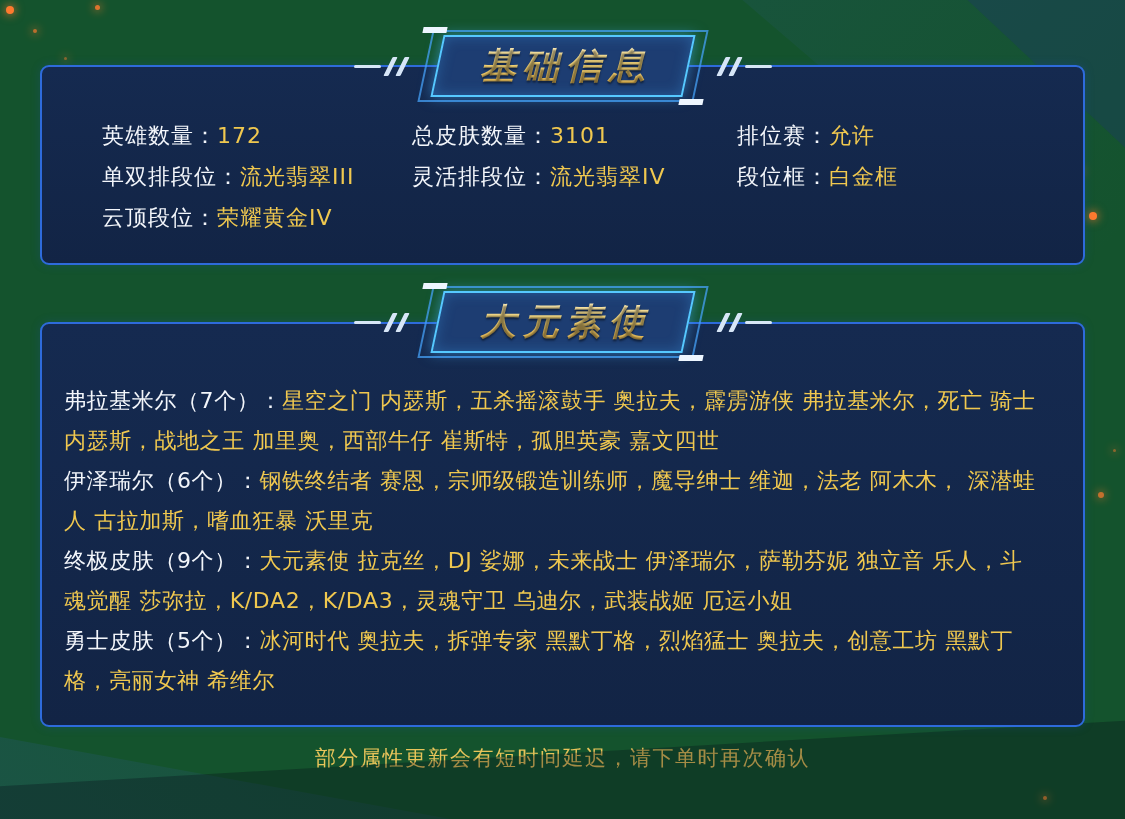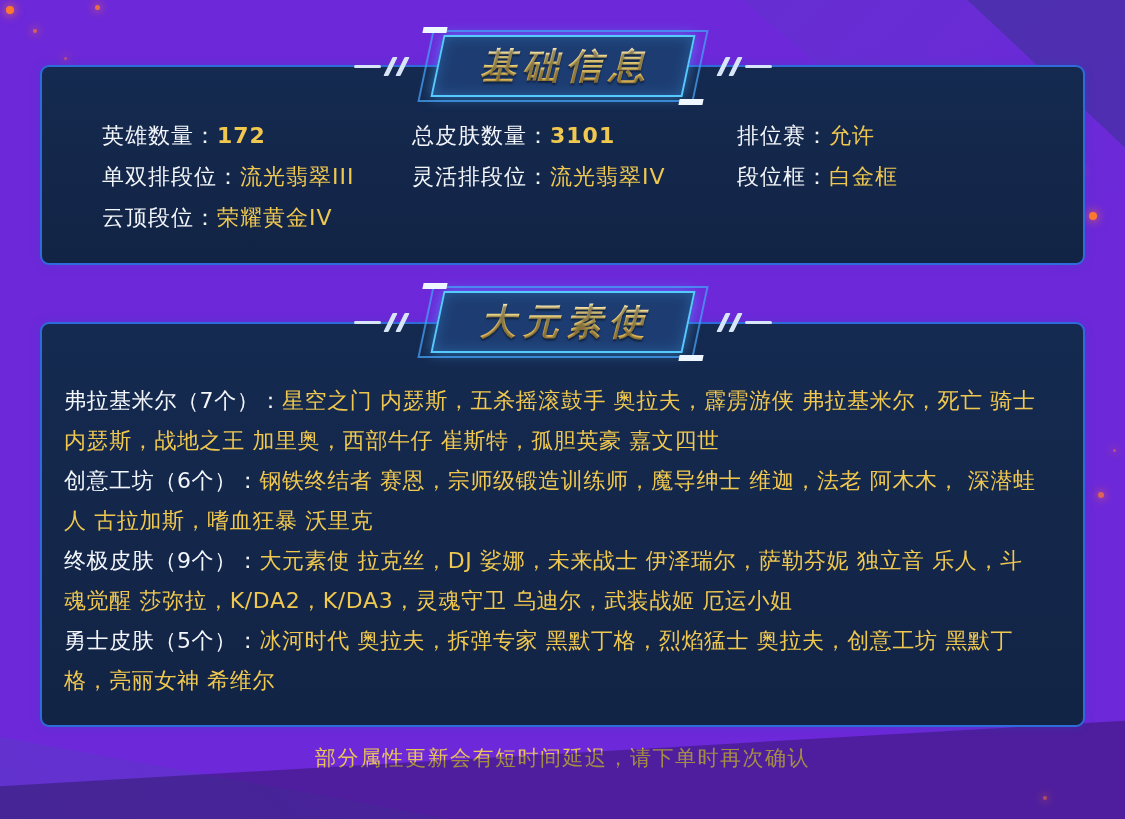"基础信息" .page { background: #6d28d9 -> #14532d }
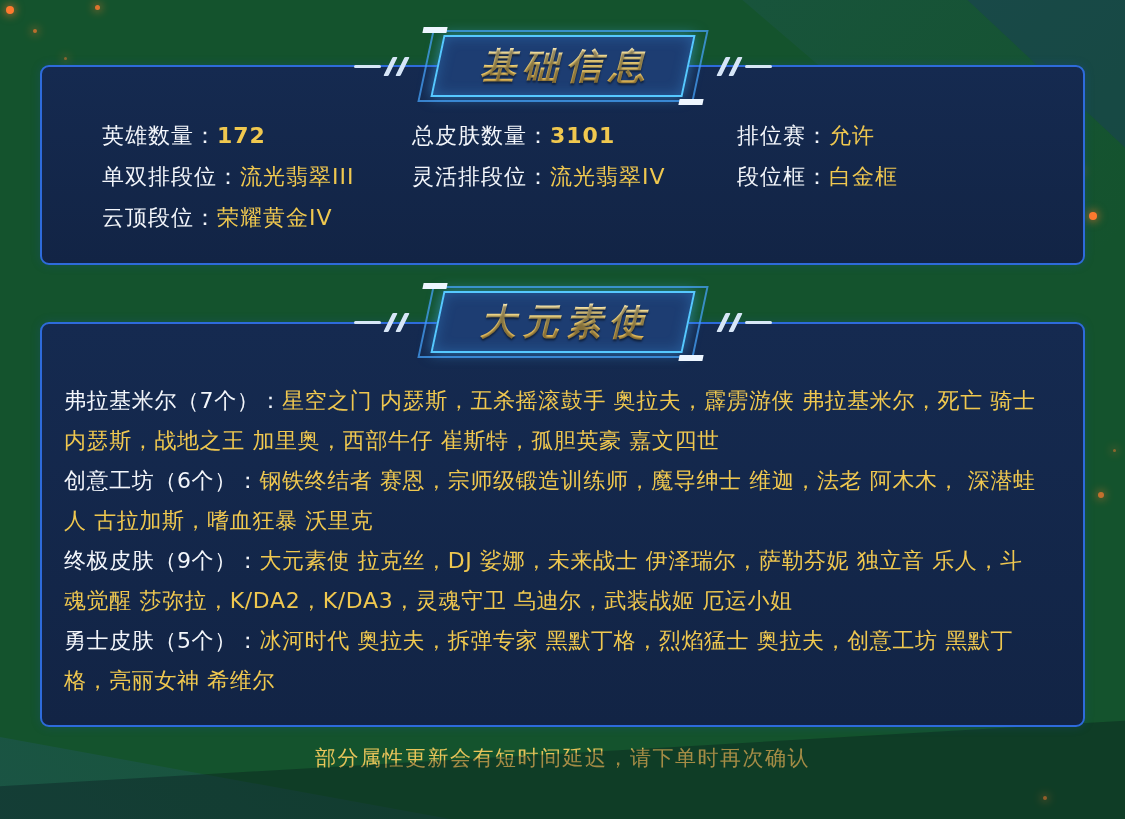"172" .info-value.strong { font-weight: 700 -> 400 }
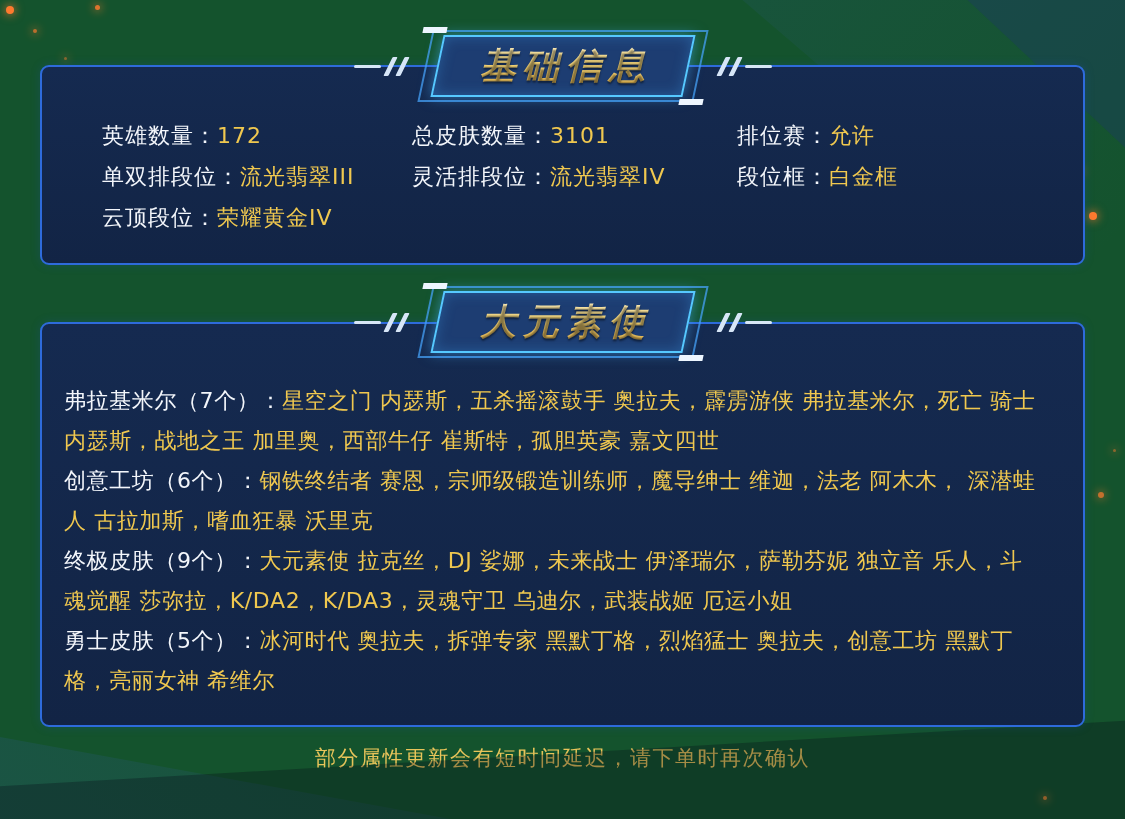"创意工坊（6个）：" span.entry-label { text: 创意工坊 -> 伊泽瑞尔 }
